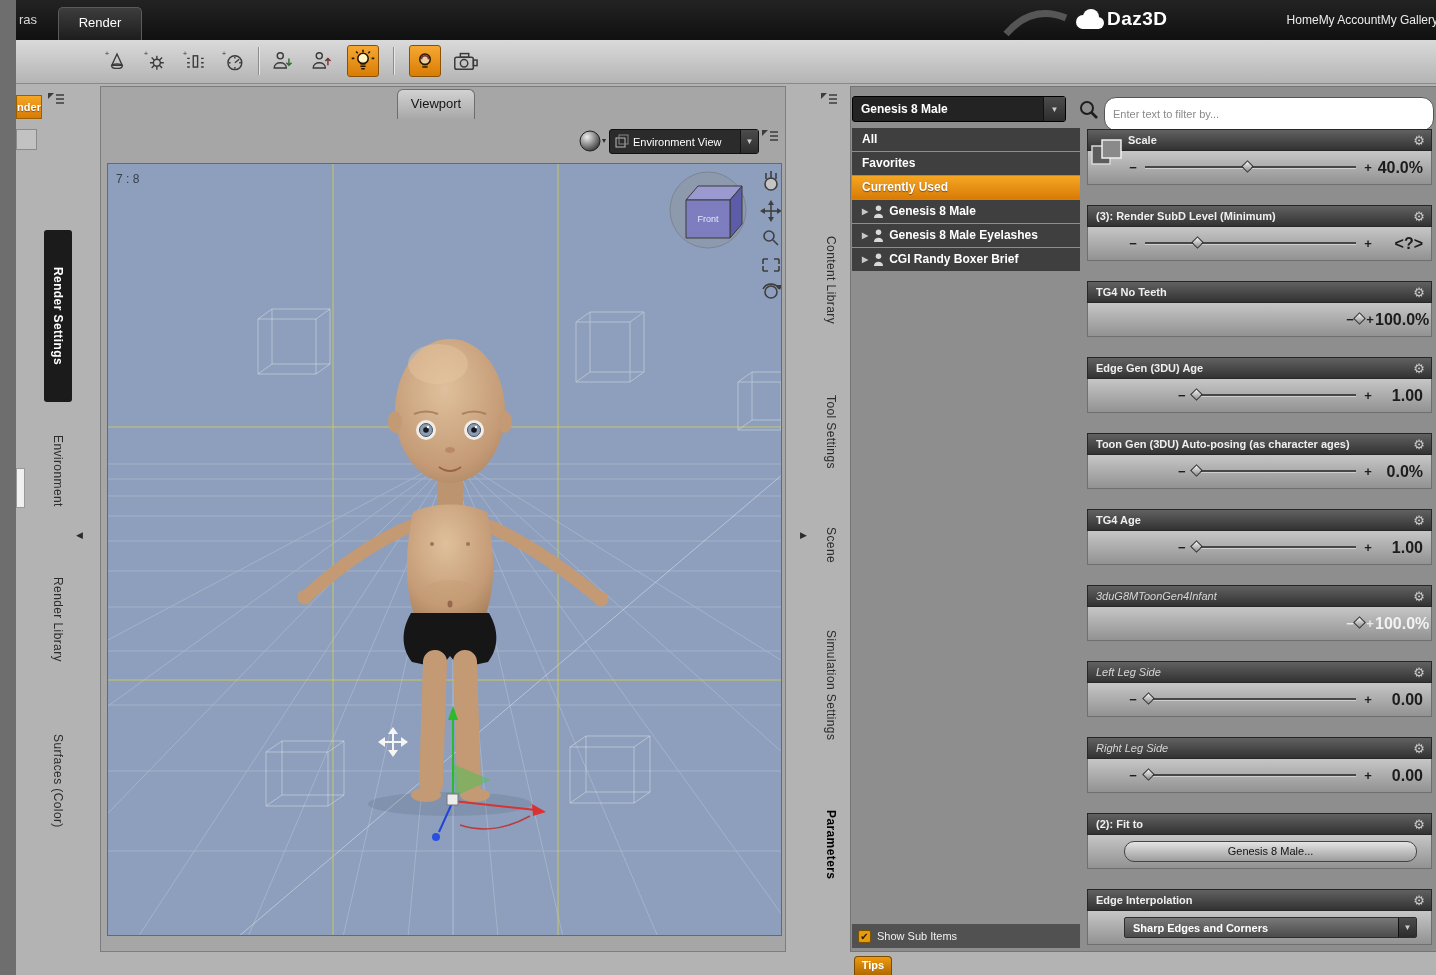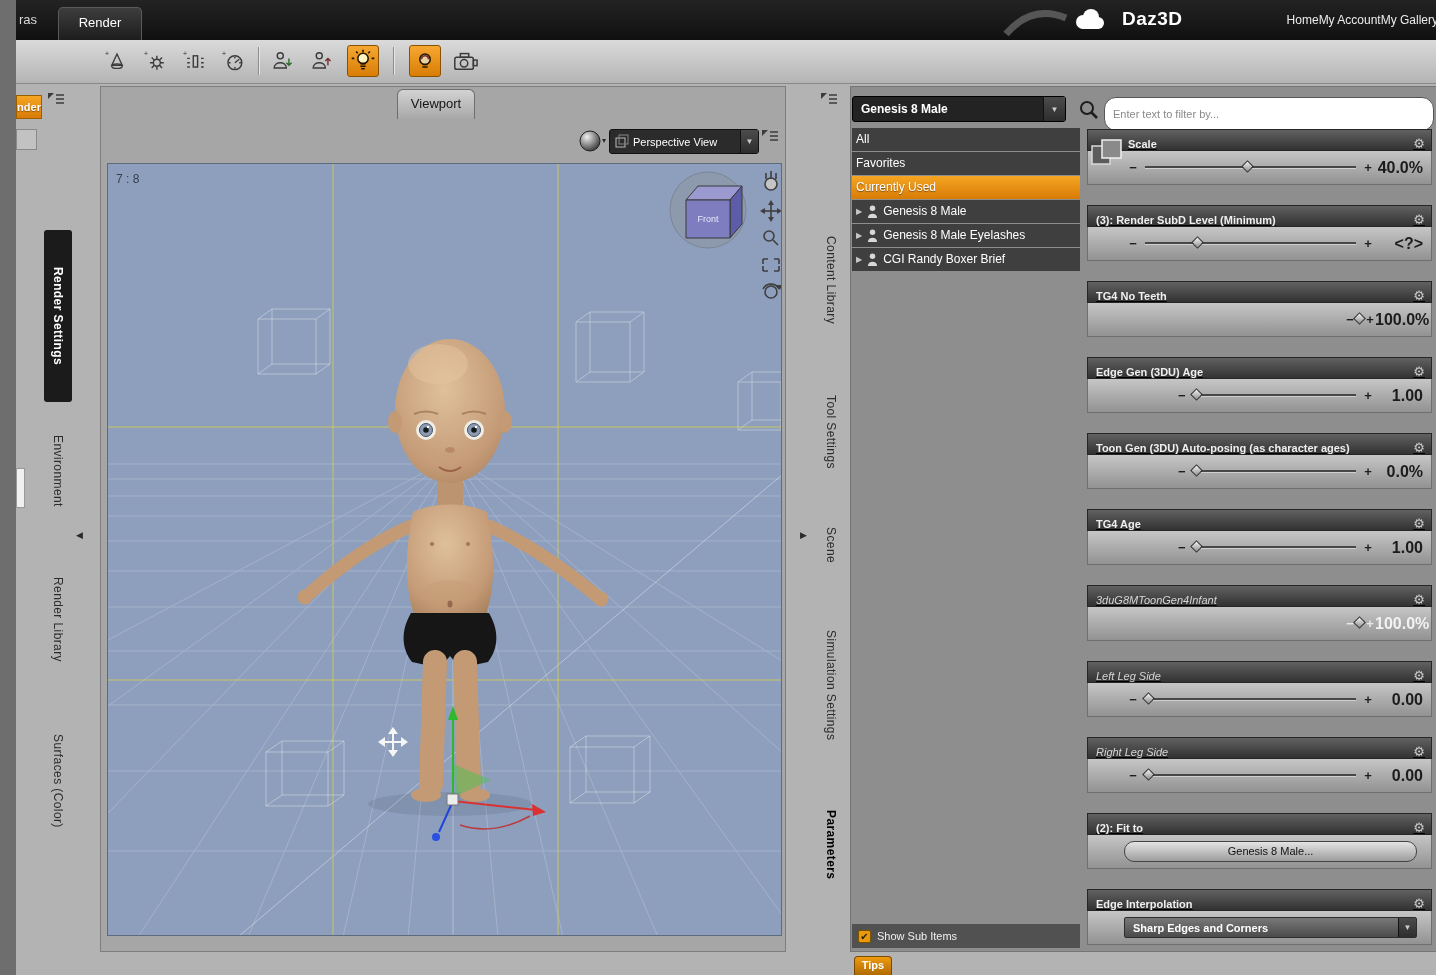"Daz3D" div.abs { gap: 18px -> 3px }
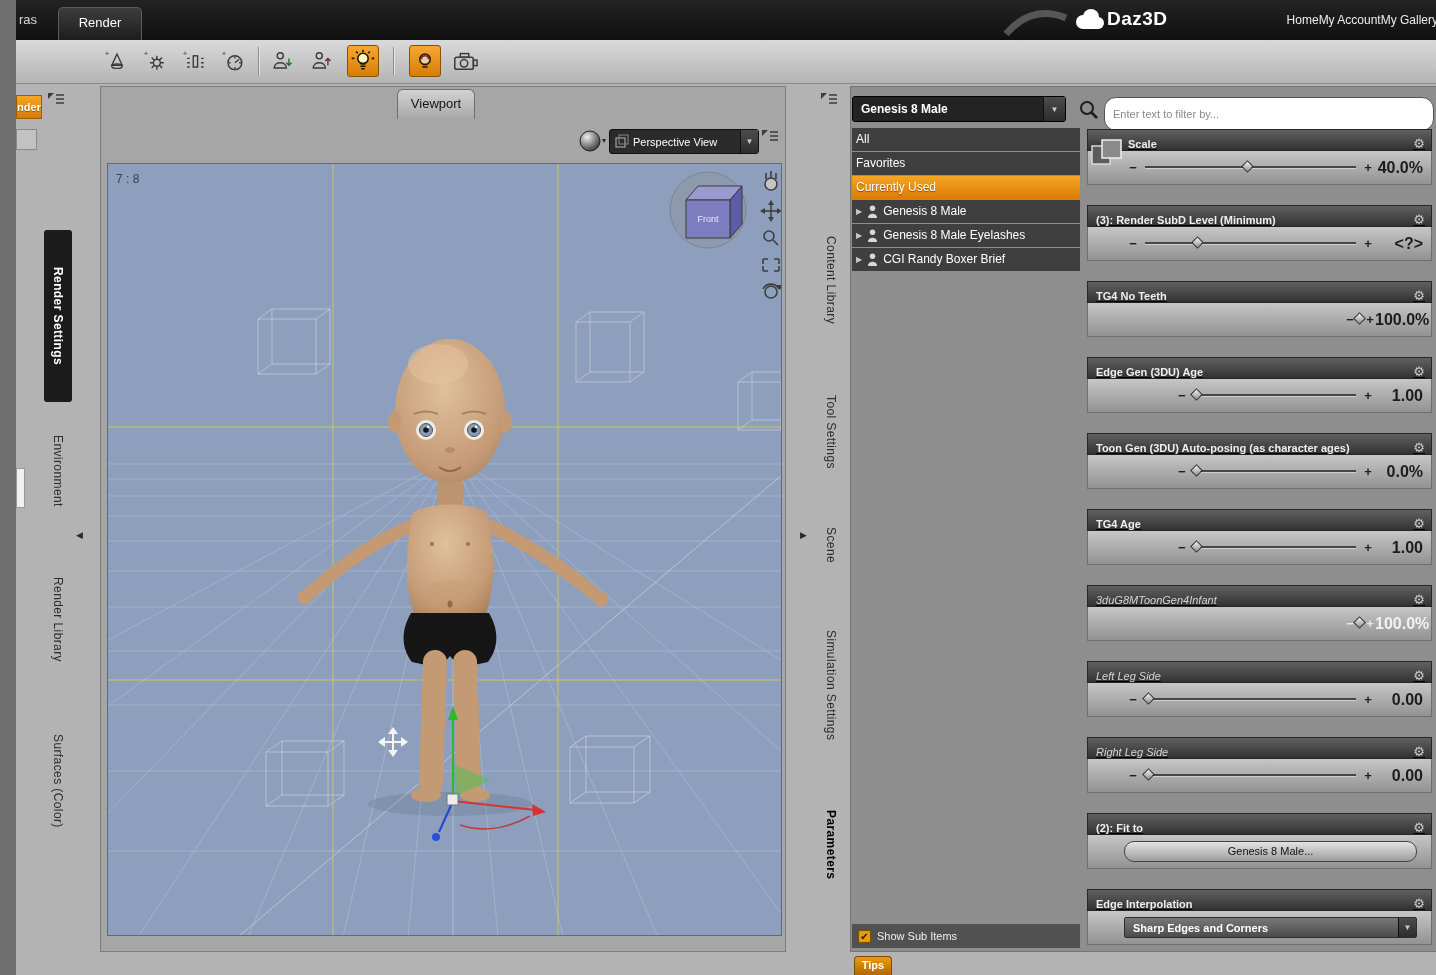"Perspective View" span.lbl { text: Perspective -> Environment }
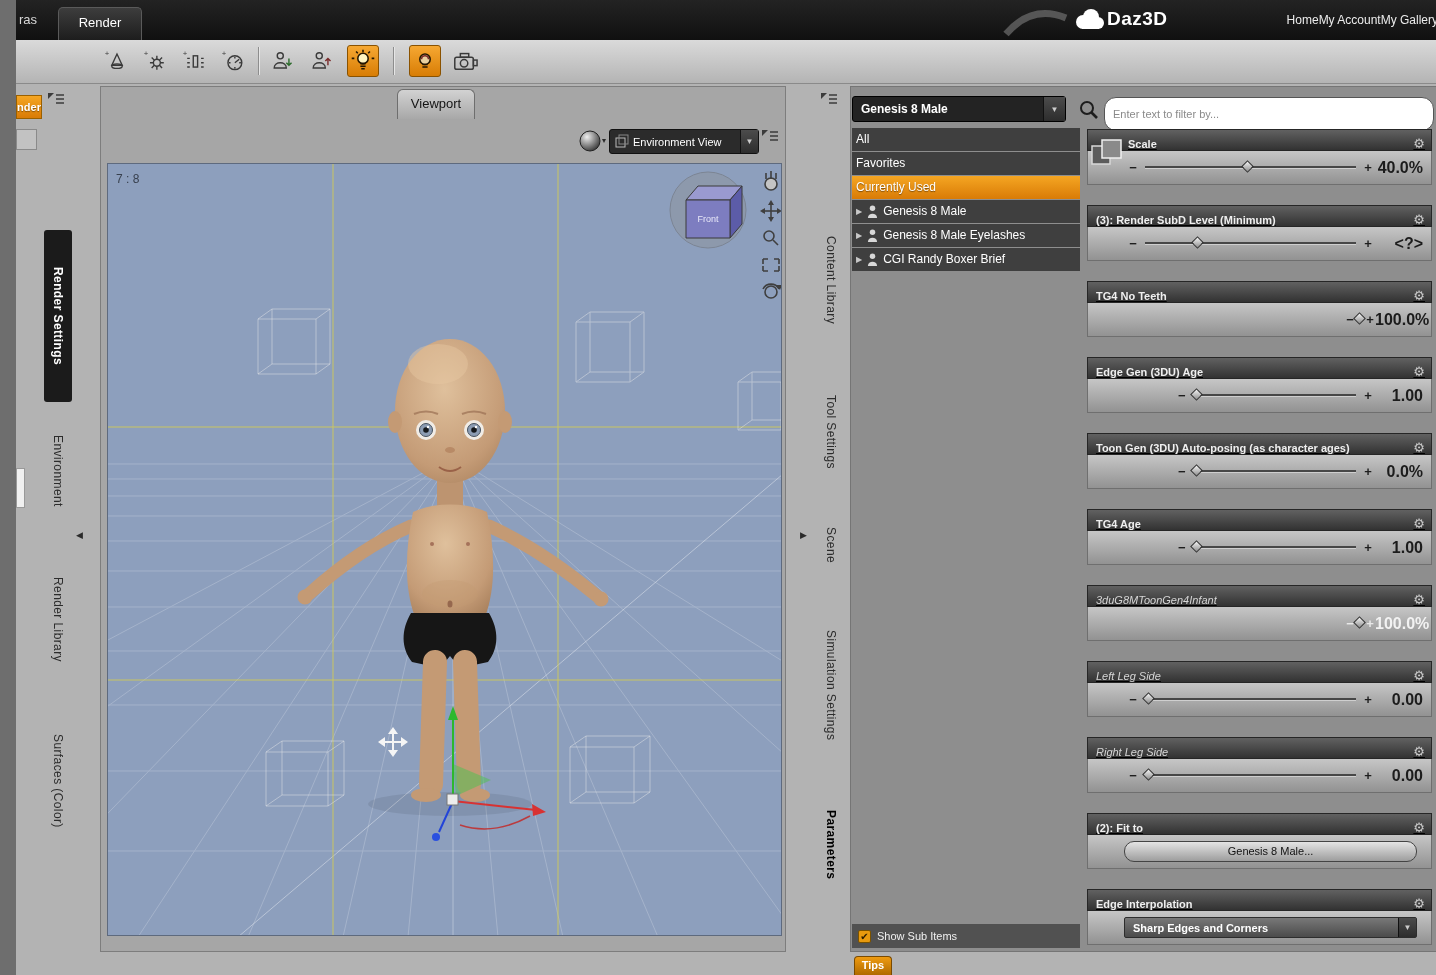"All" .plist-item { font-weight: normal -> bold; padding-left: 4px -> 10px }
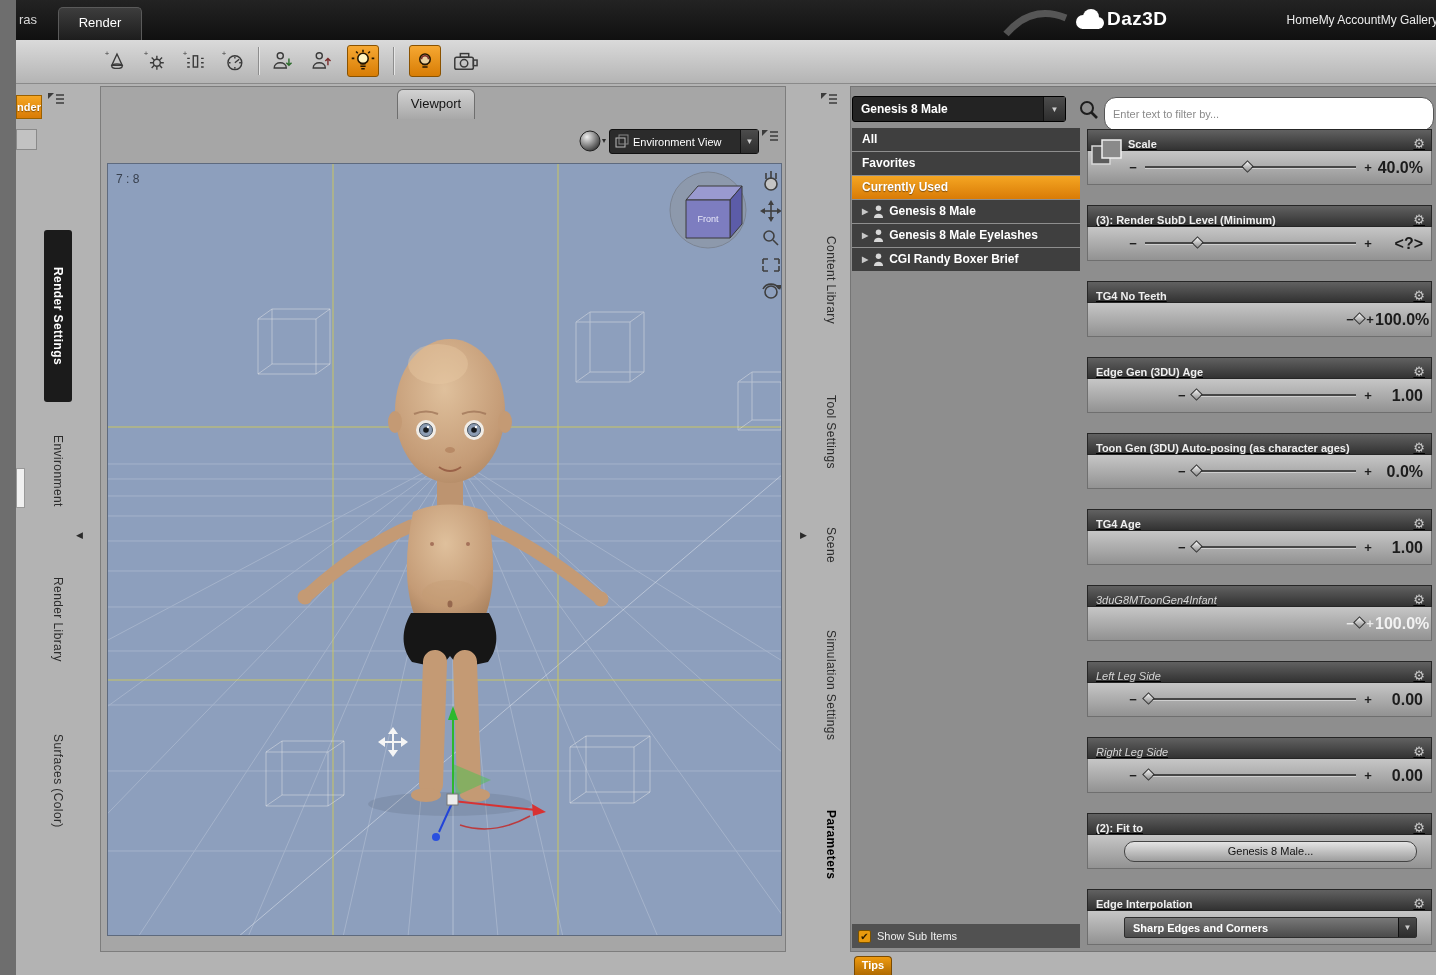"Scale" .phead { align-items: flex-end -> center; text-decoration: underline -> none }
